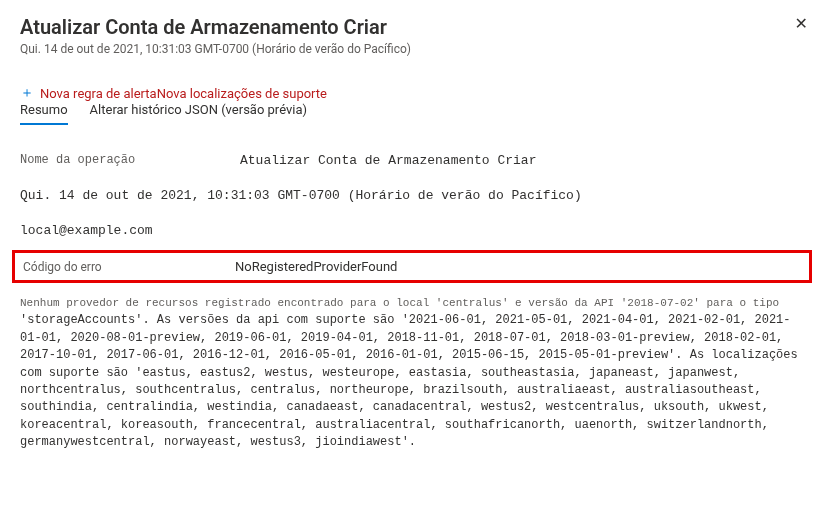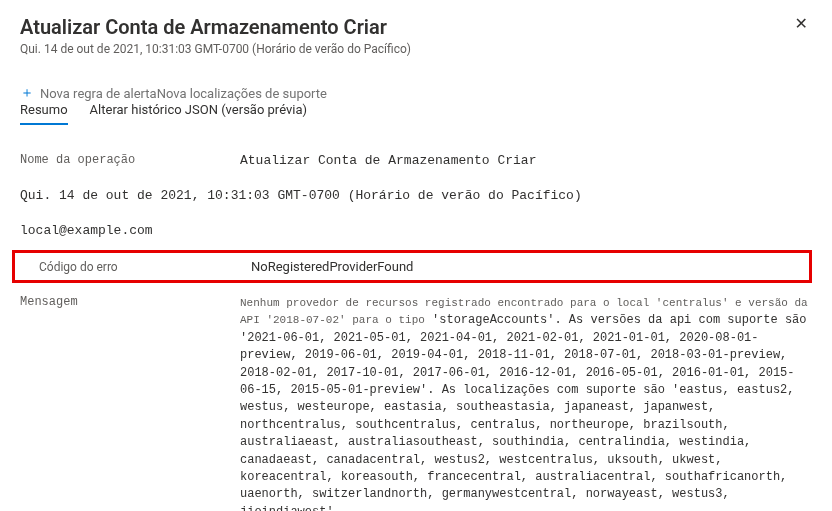"Nova regra de alerta" .toolbar-link { color: #737373 -> #b91c1c }
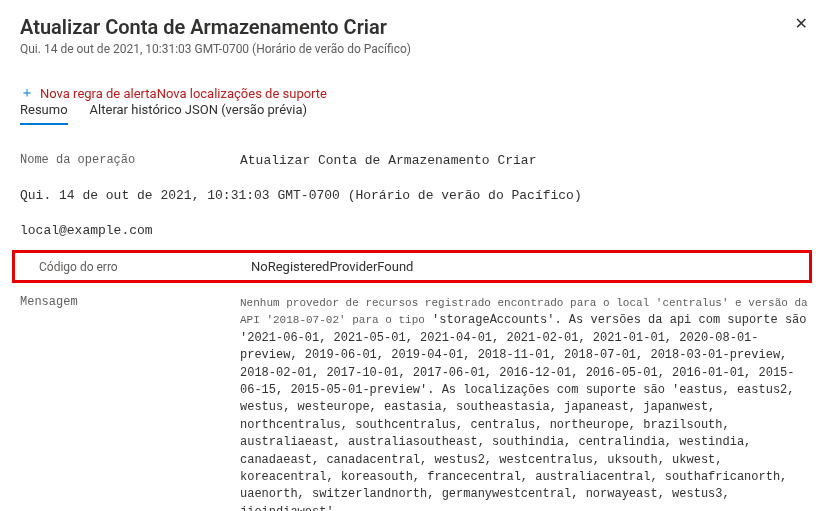"Código do erro" .highlight-box { padding: 6px 24px -> 6px 8px }
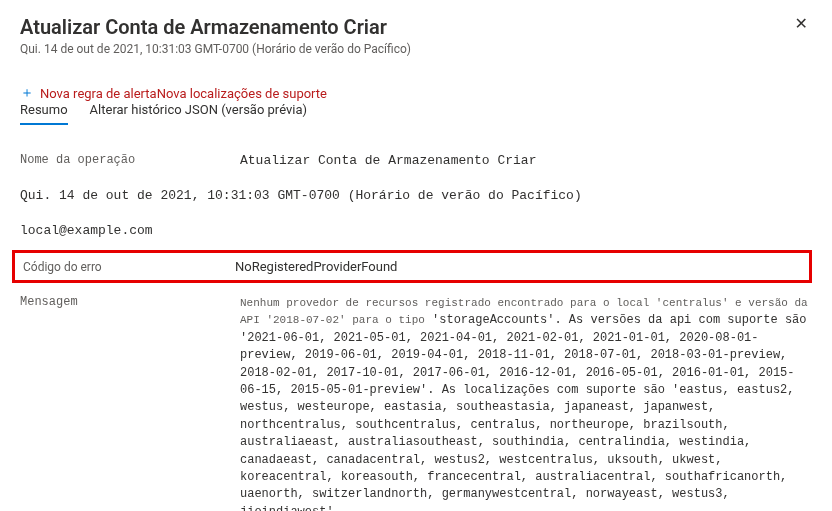"Mensagem" div.row-label { html: <div>Mensagem</div> -> none }
